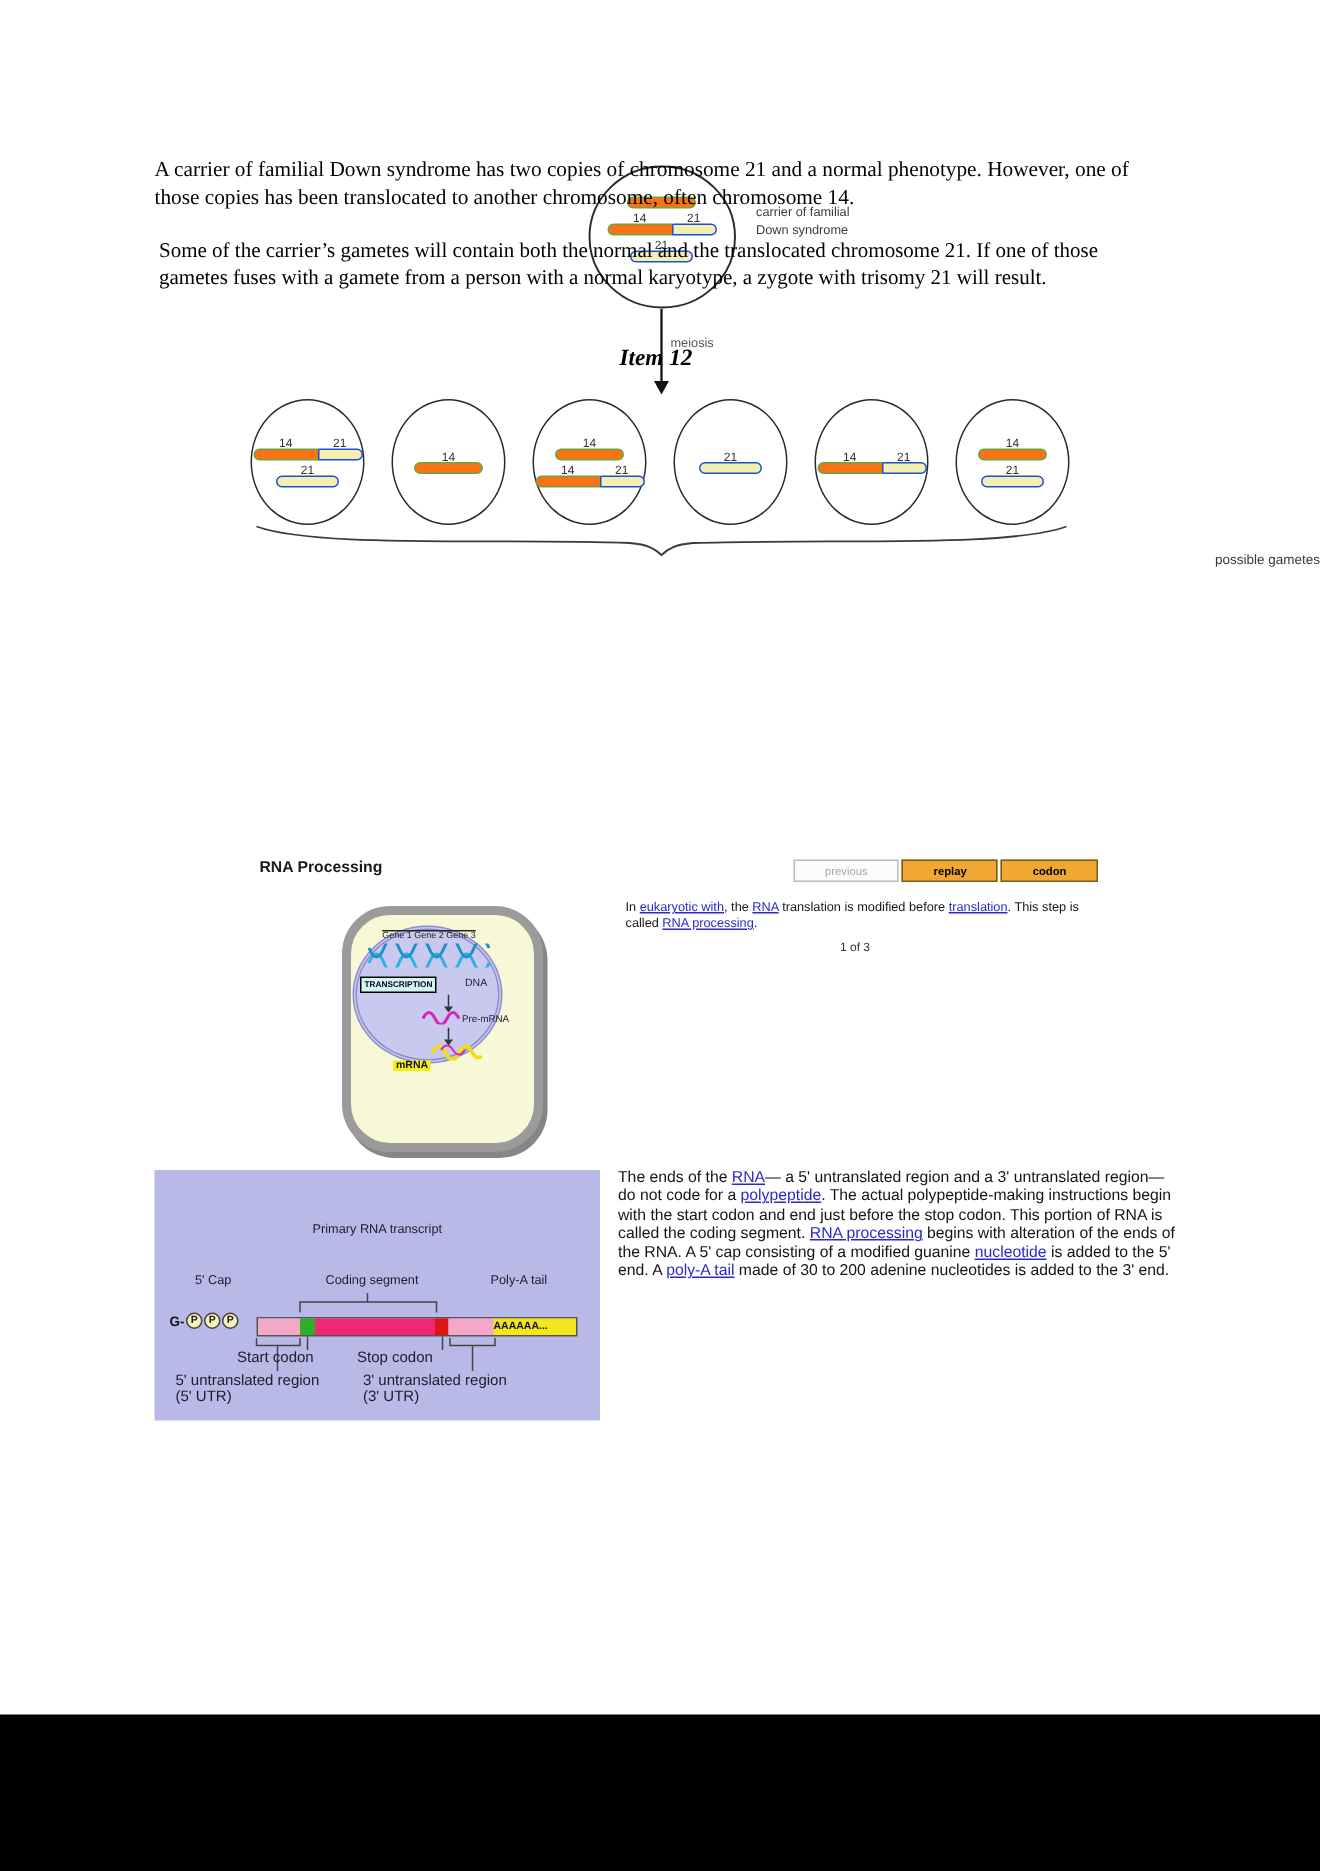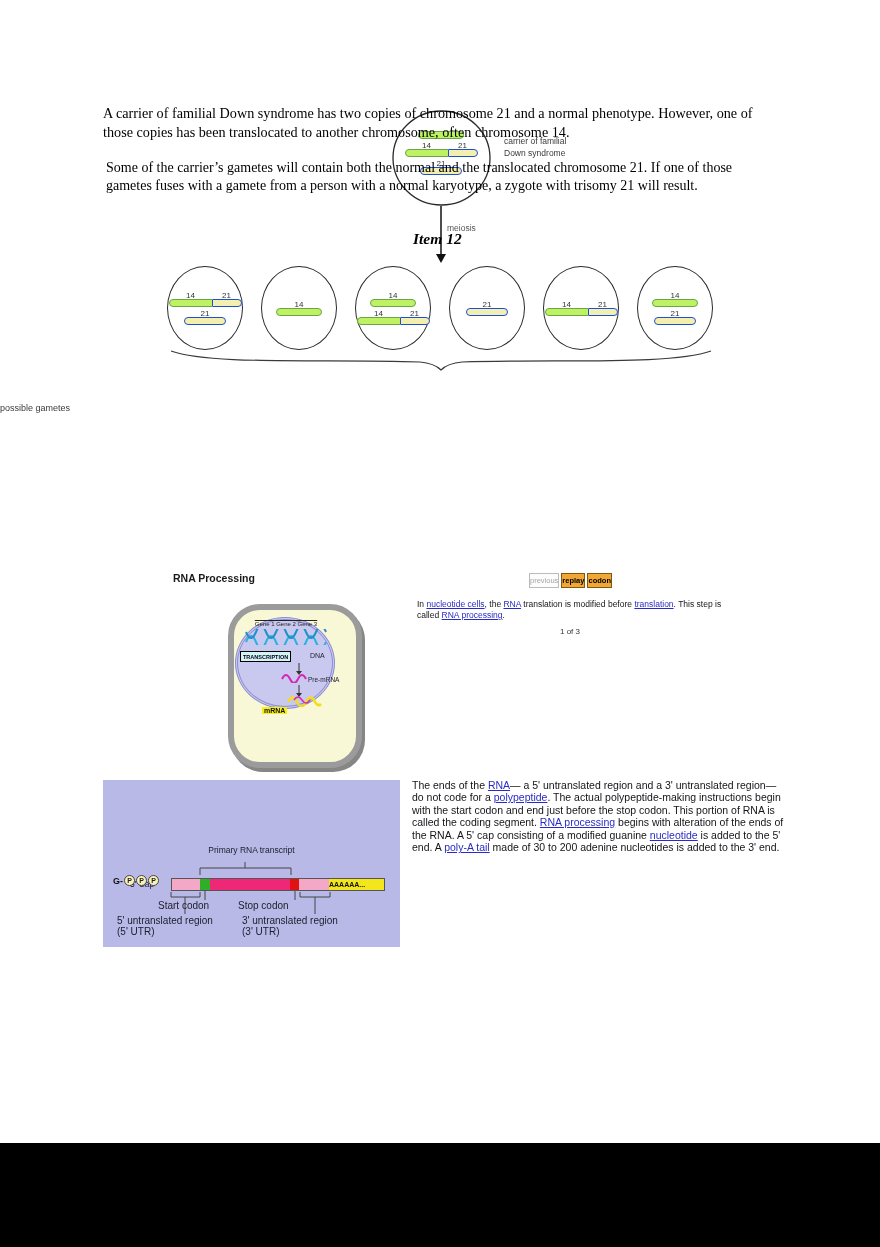"14" .seg-g { background: #bef264 -> #f97316 }
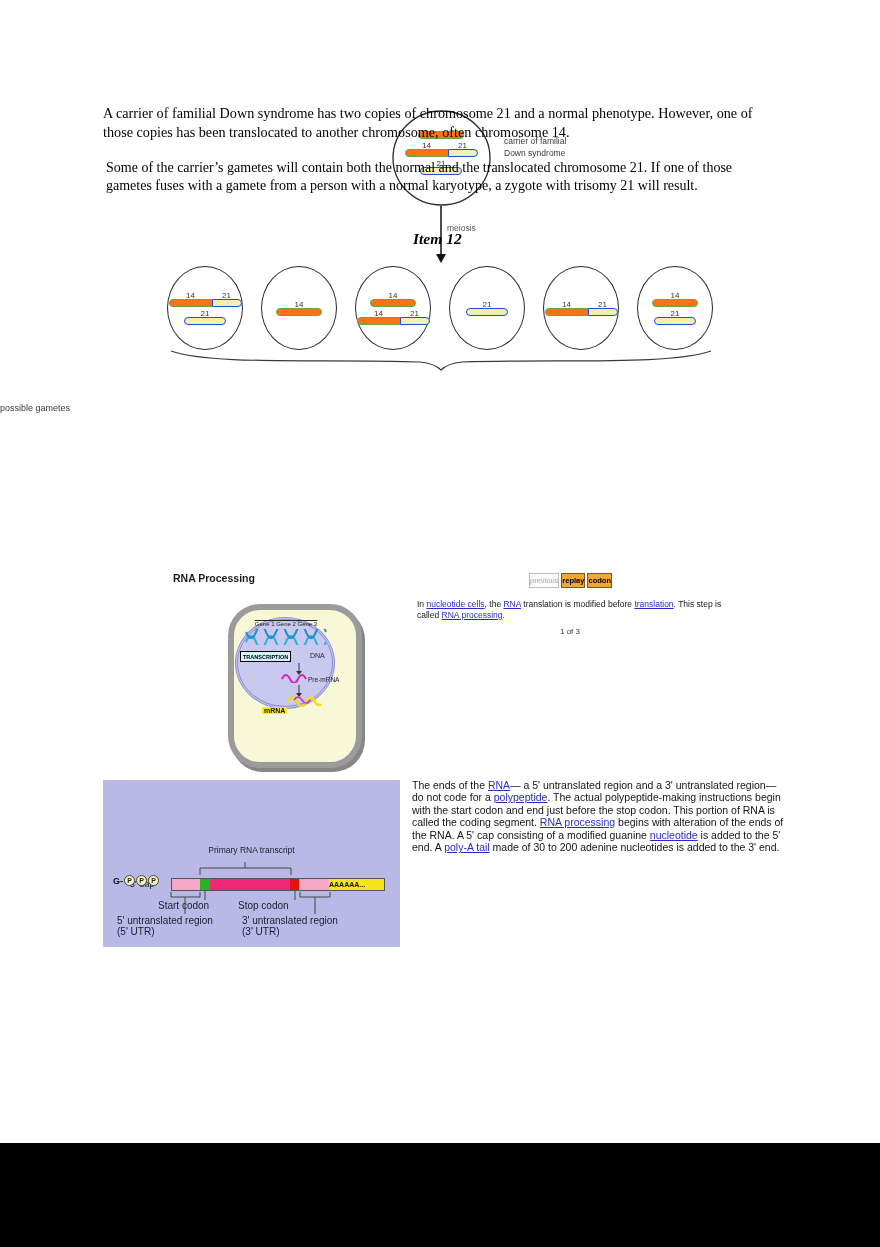"possible gametes" #possible-gametes { margin-top: 35px -> none; text-align: left -> right }
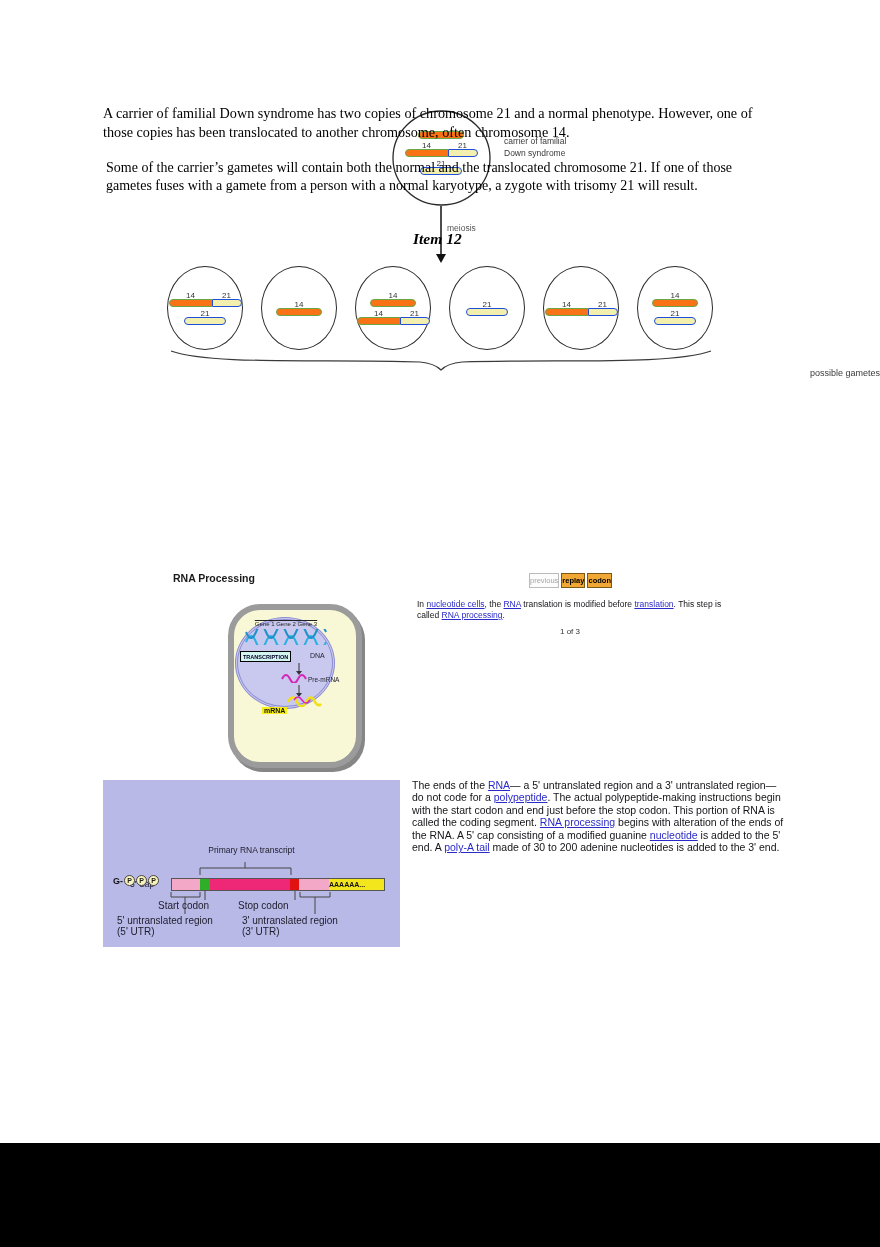"previous" .nav-btn { padding: 2px 0 -> 2px 20px }
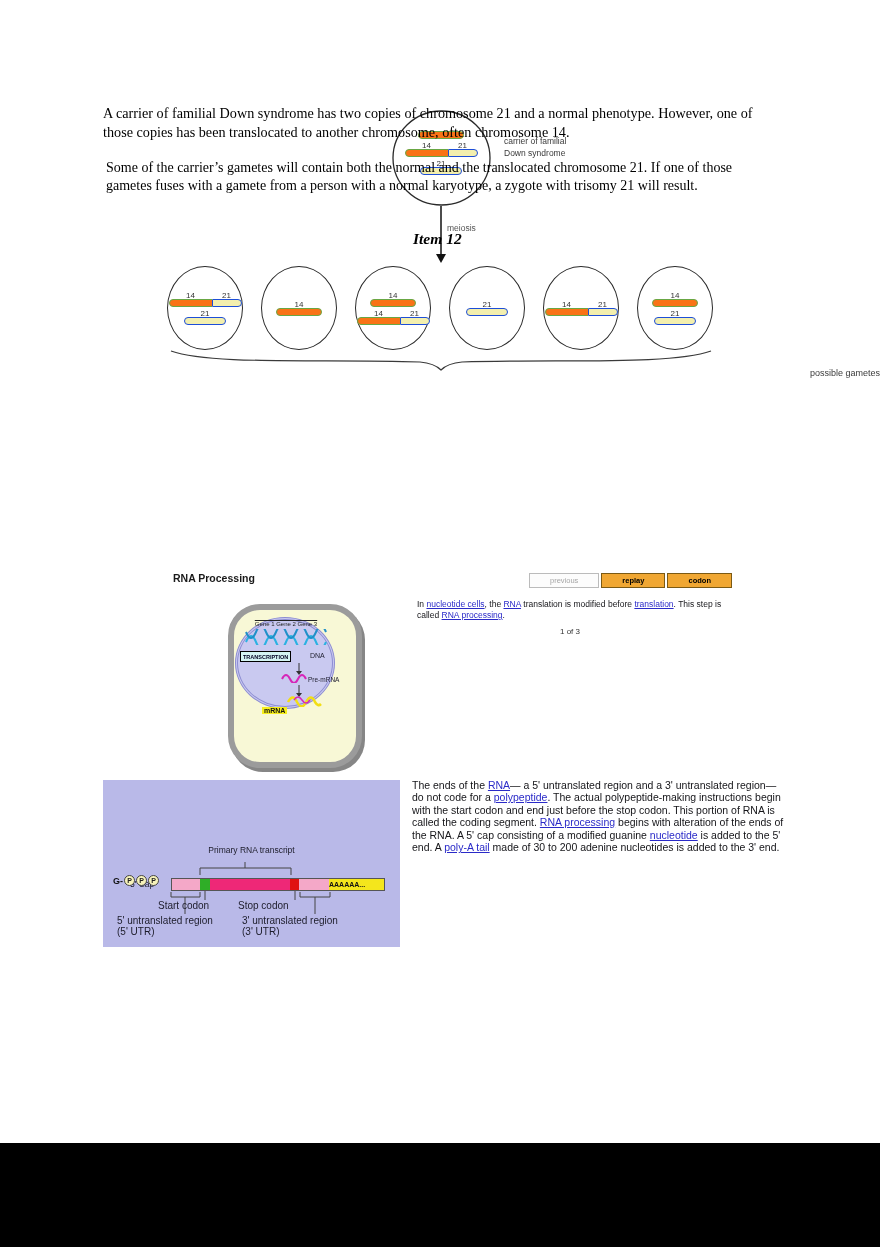"nucleotide cells" span.lnk { text: nucleotide cells -> eukaryotic with }
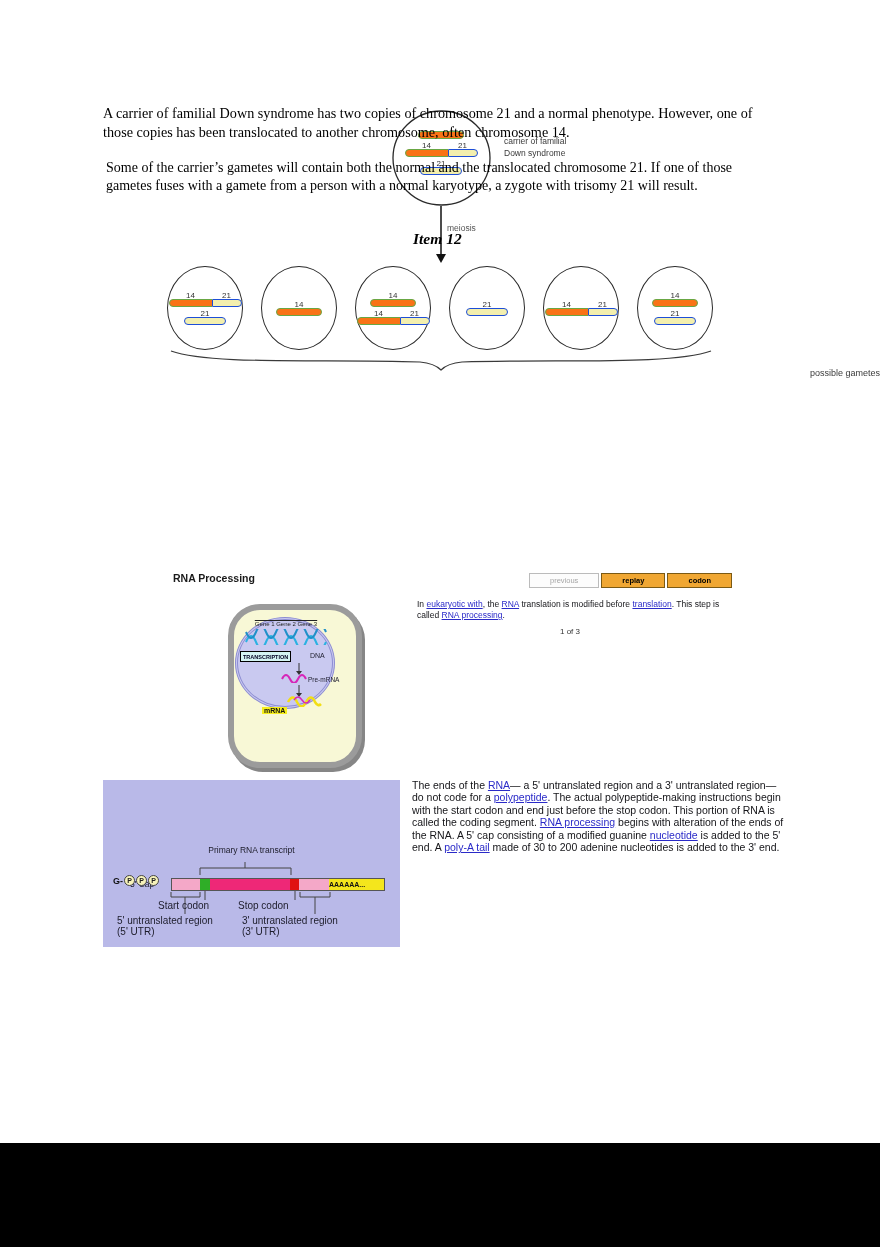"Primary RNA transcript" .tp-text { margin-top: 31px -> none }
